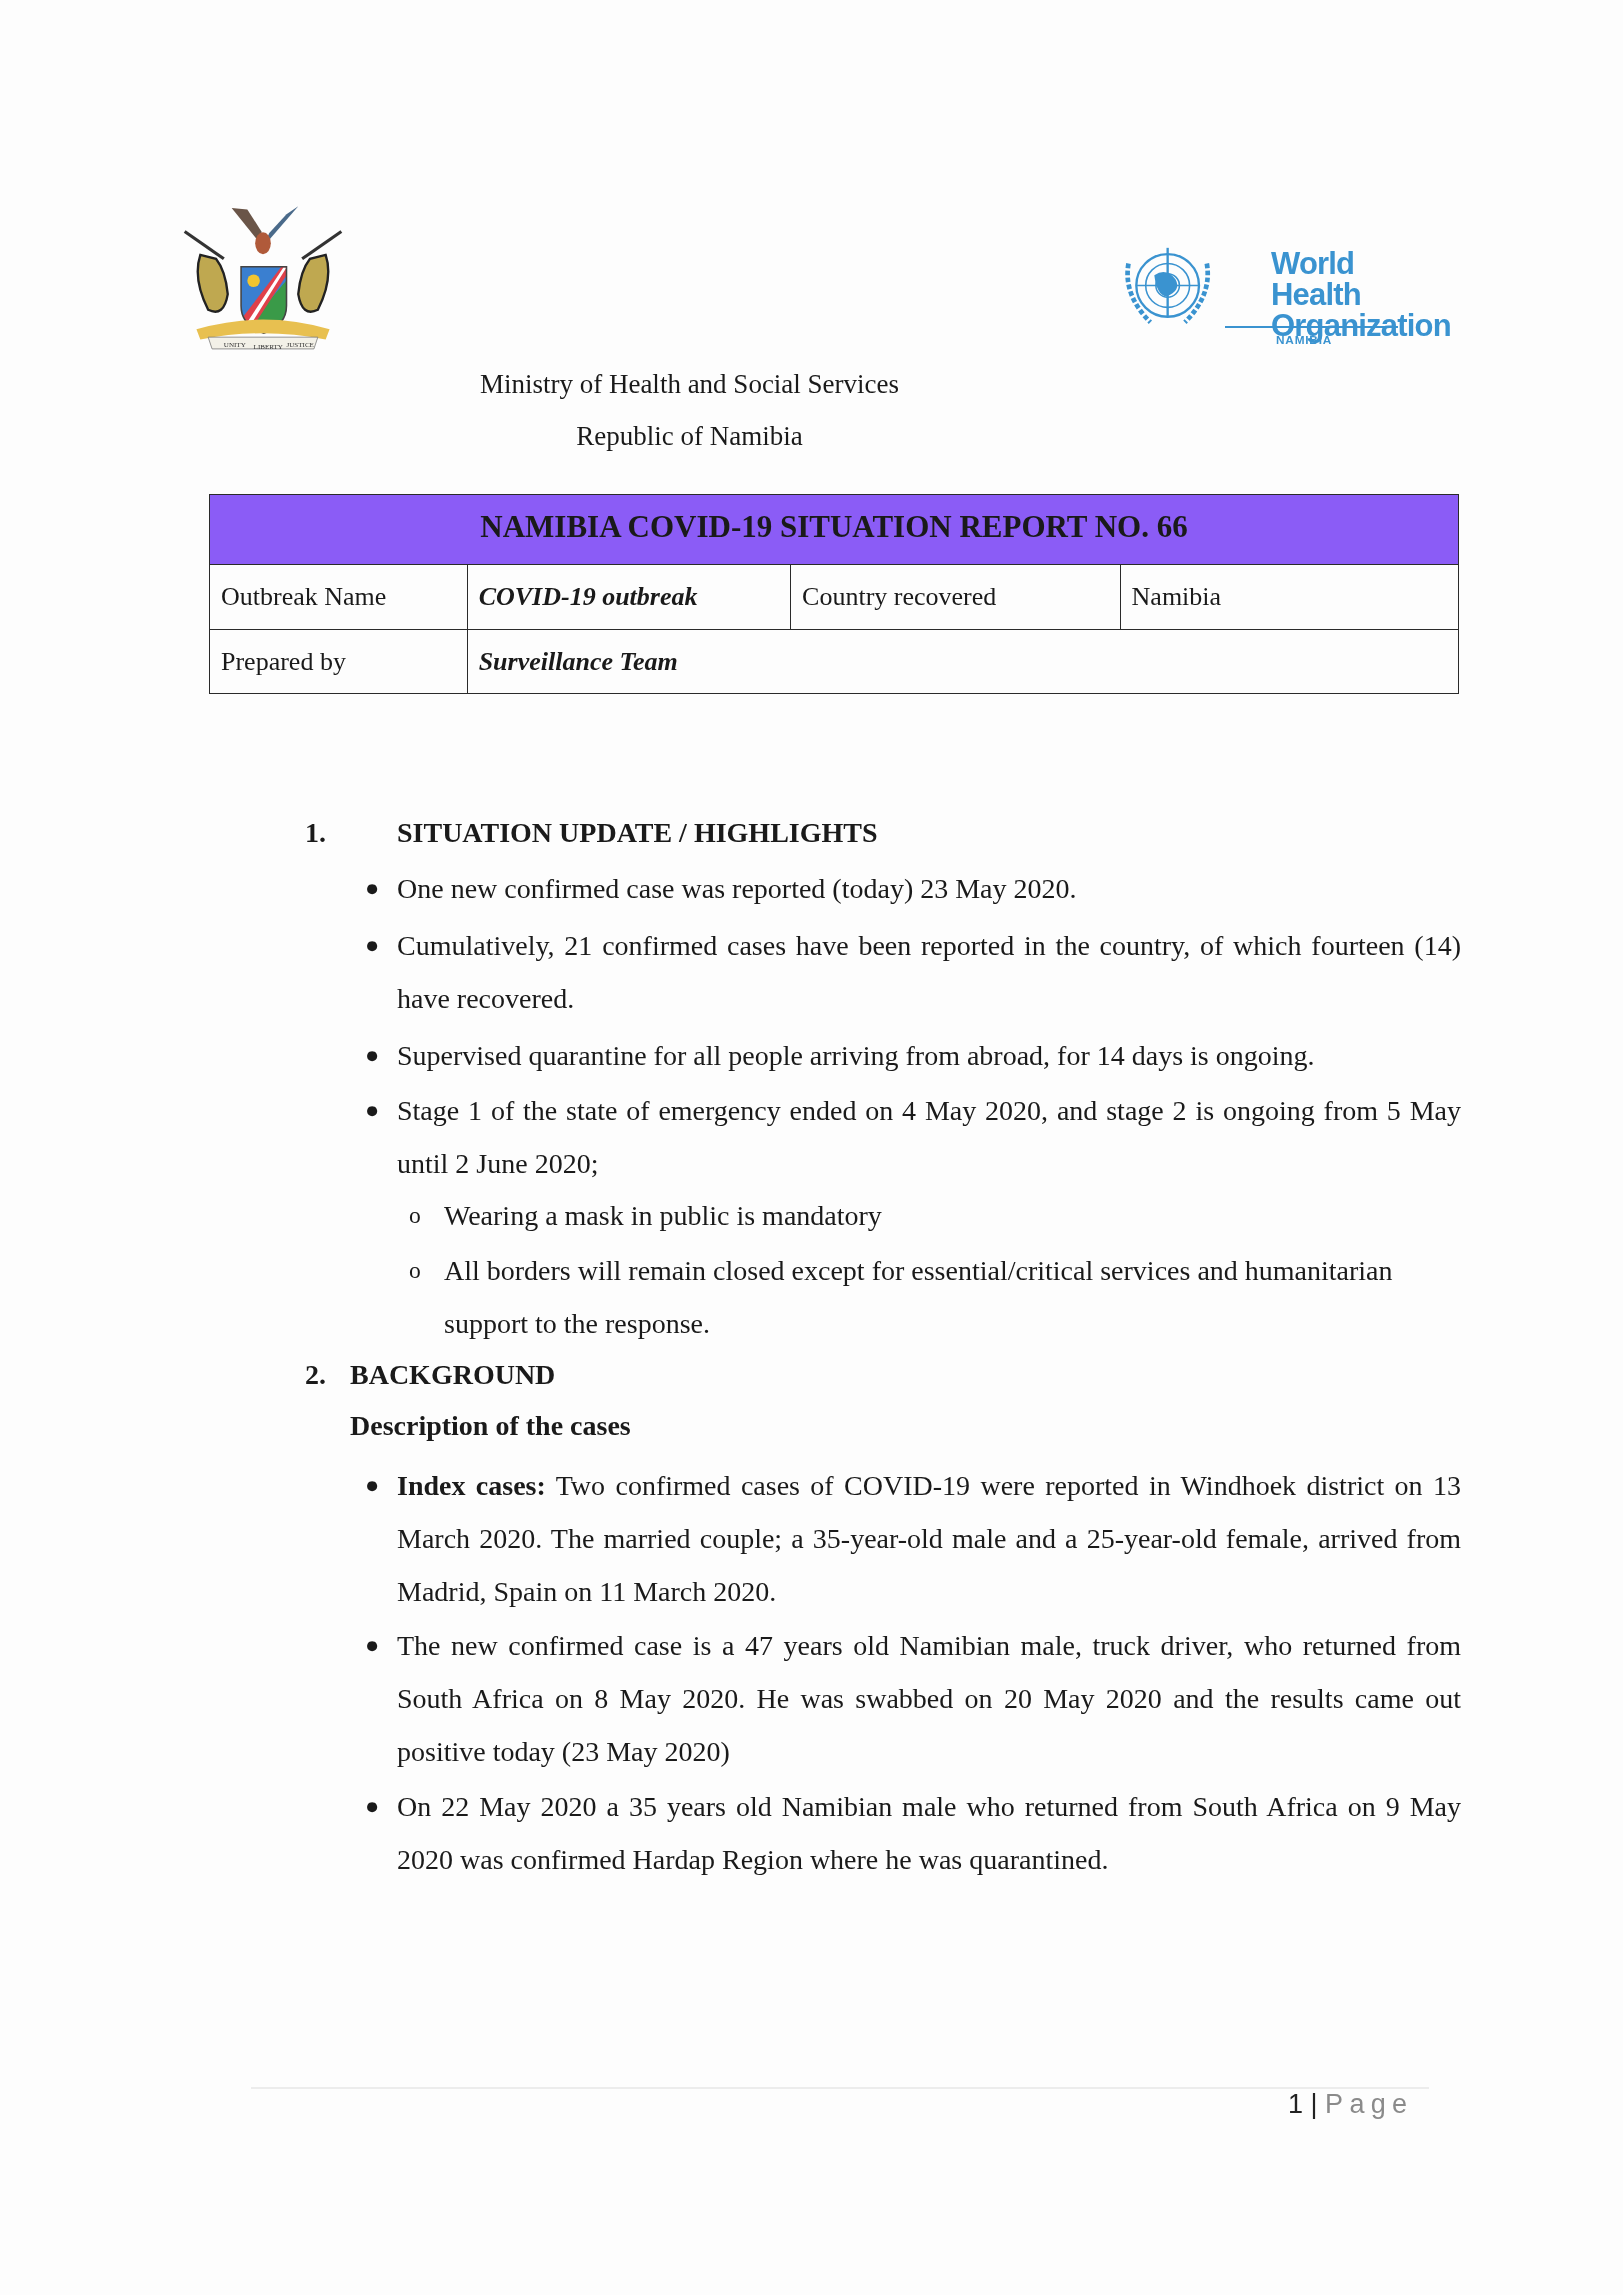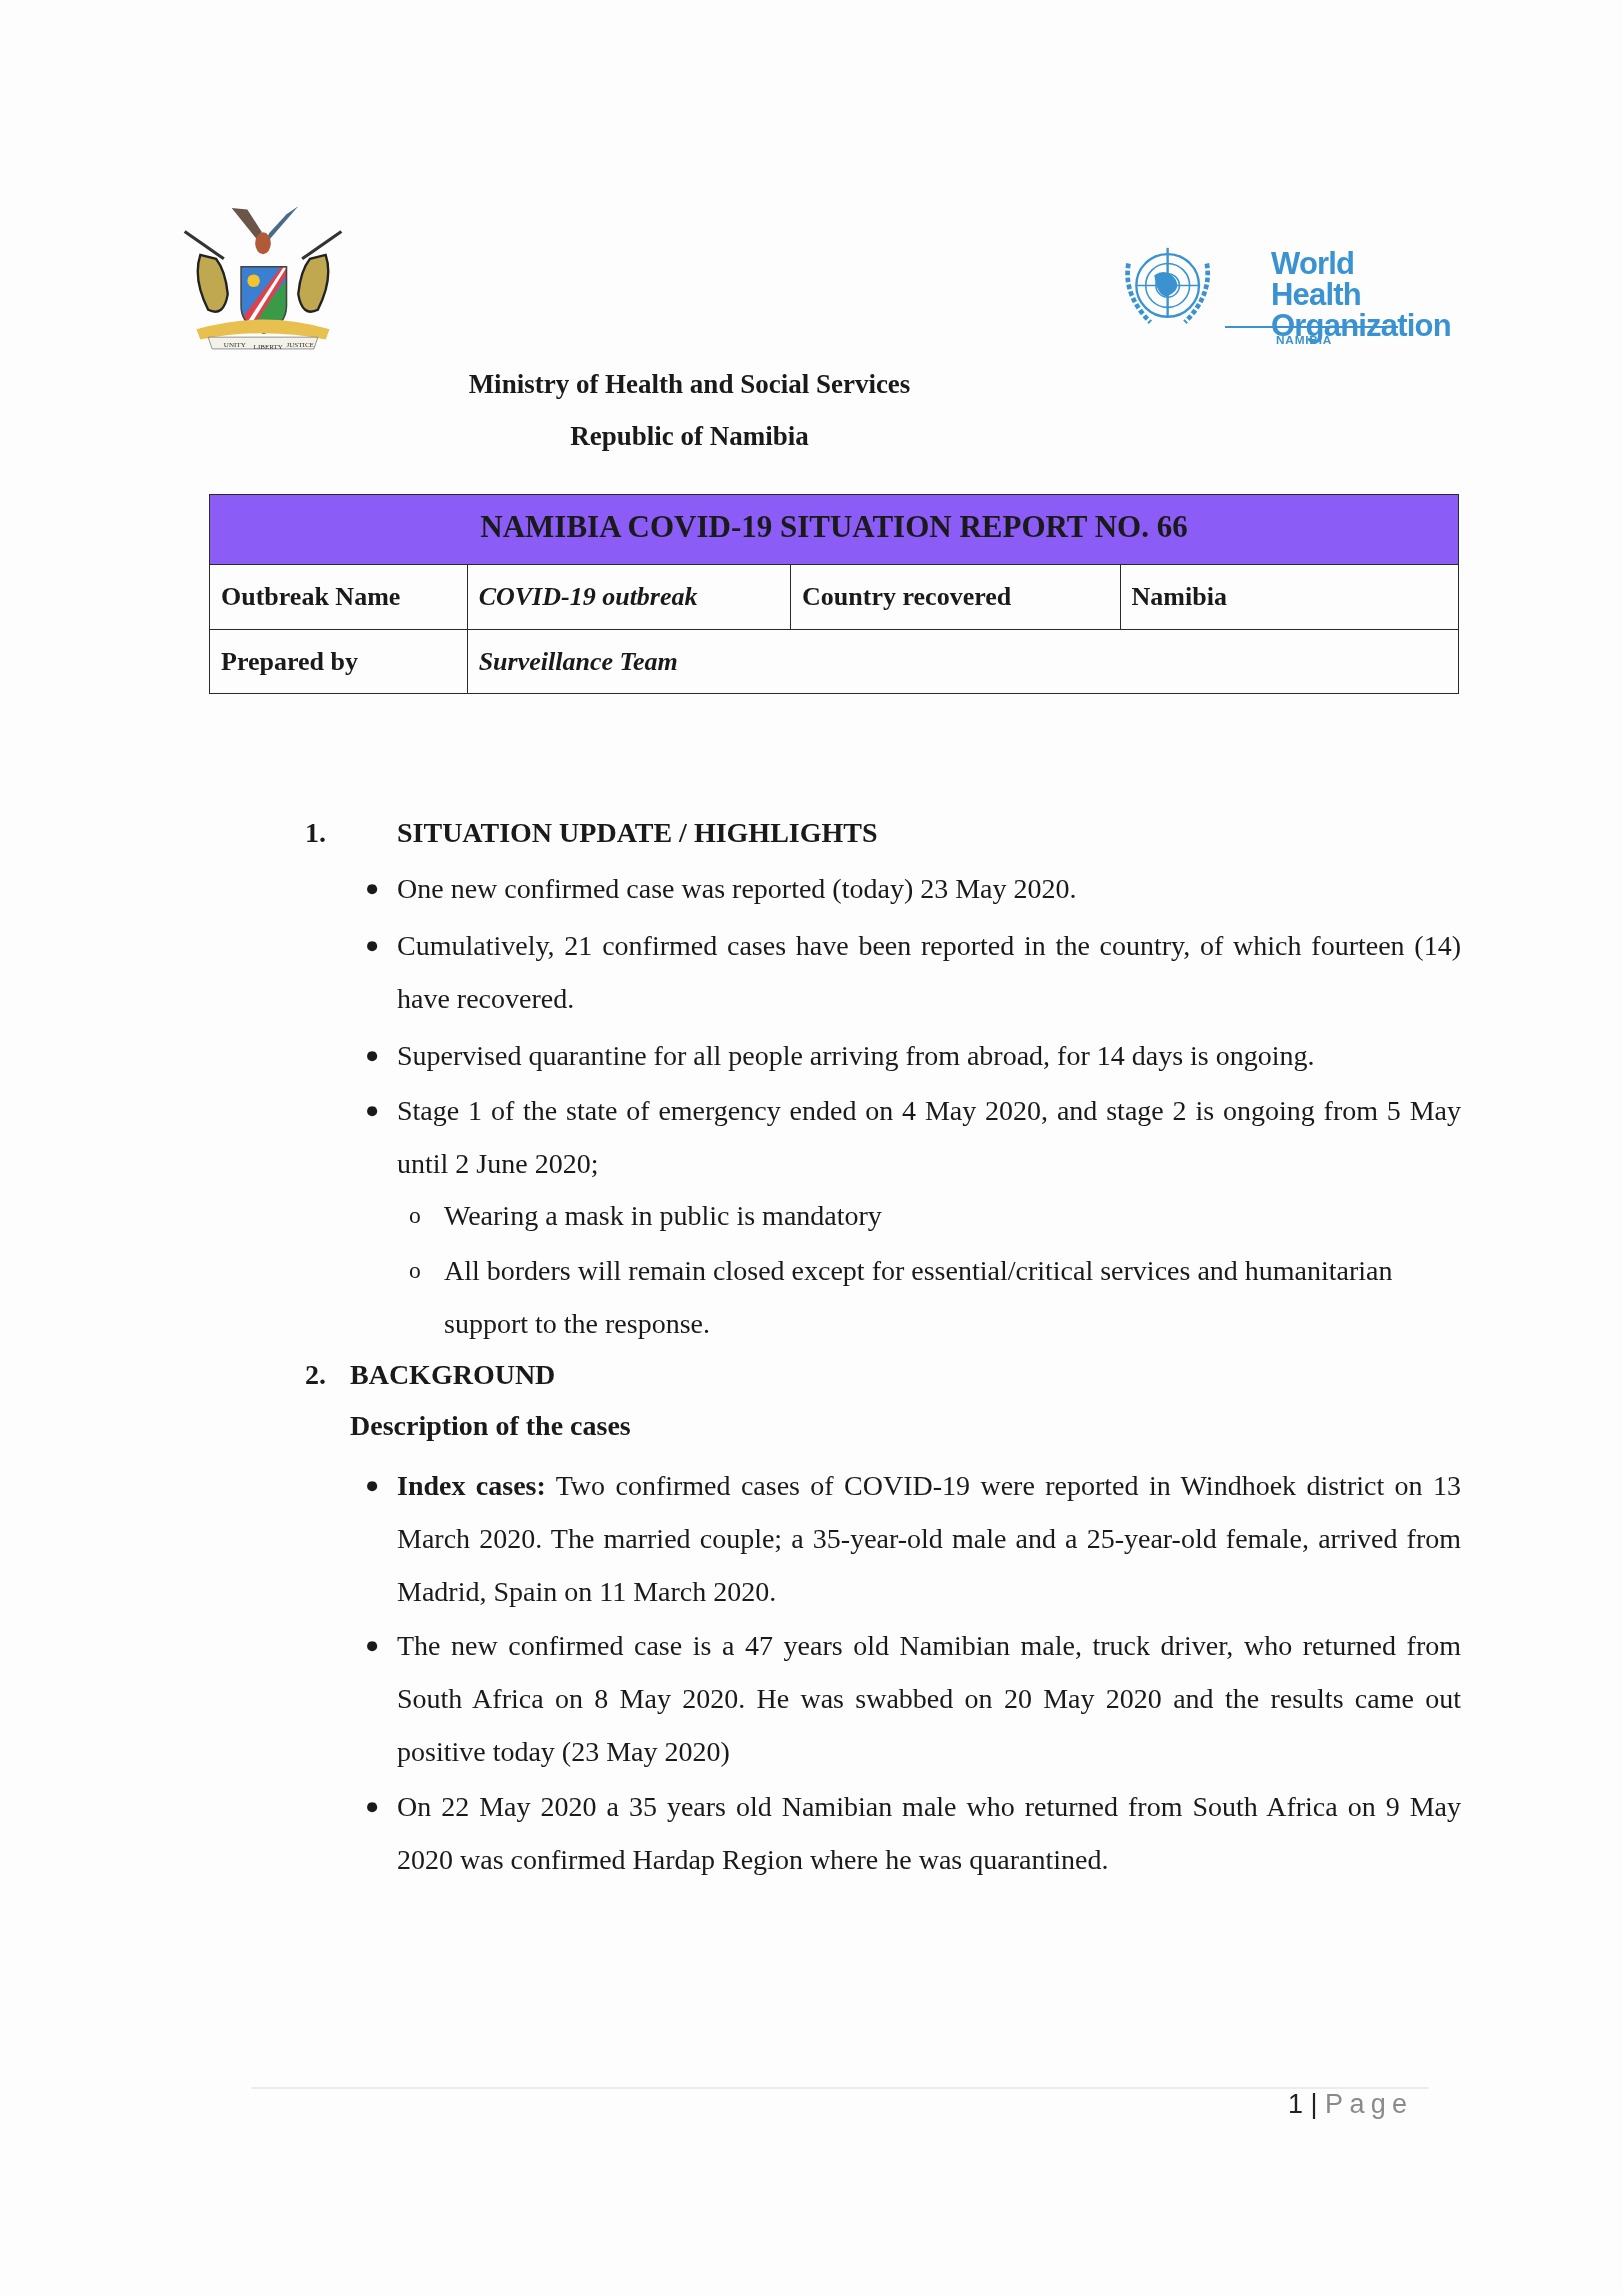"Ministry of Health and Social" .center-head { font-weight: bold -> normal }
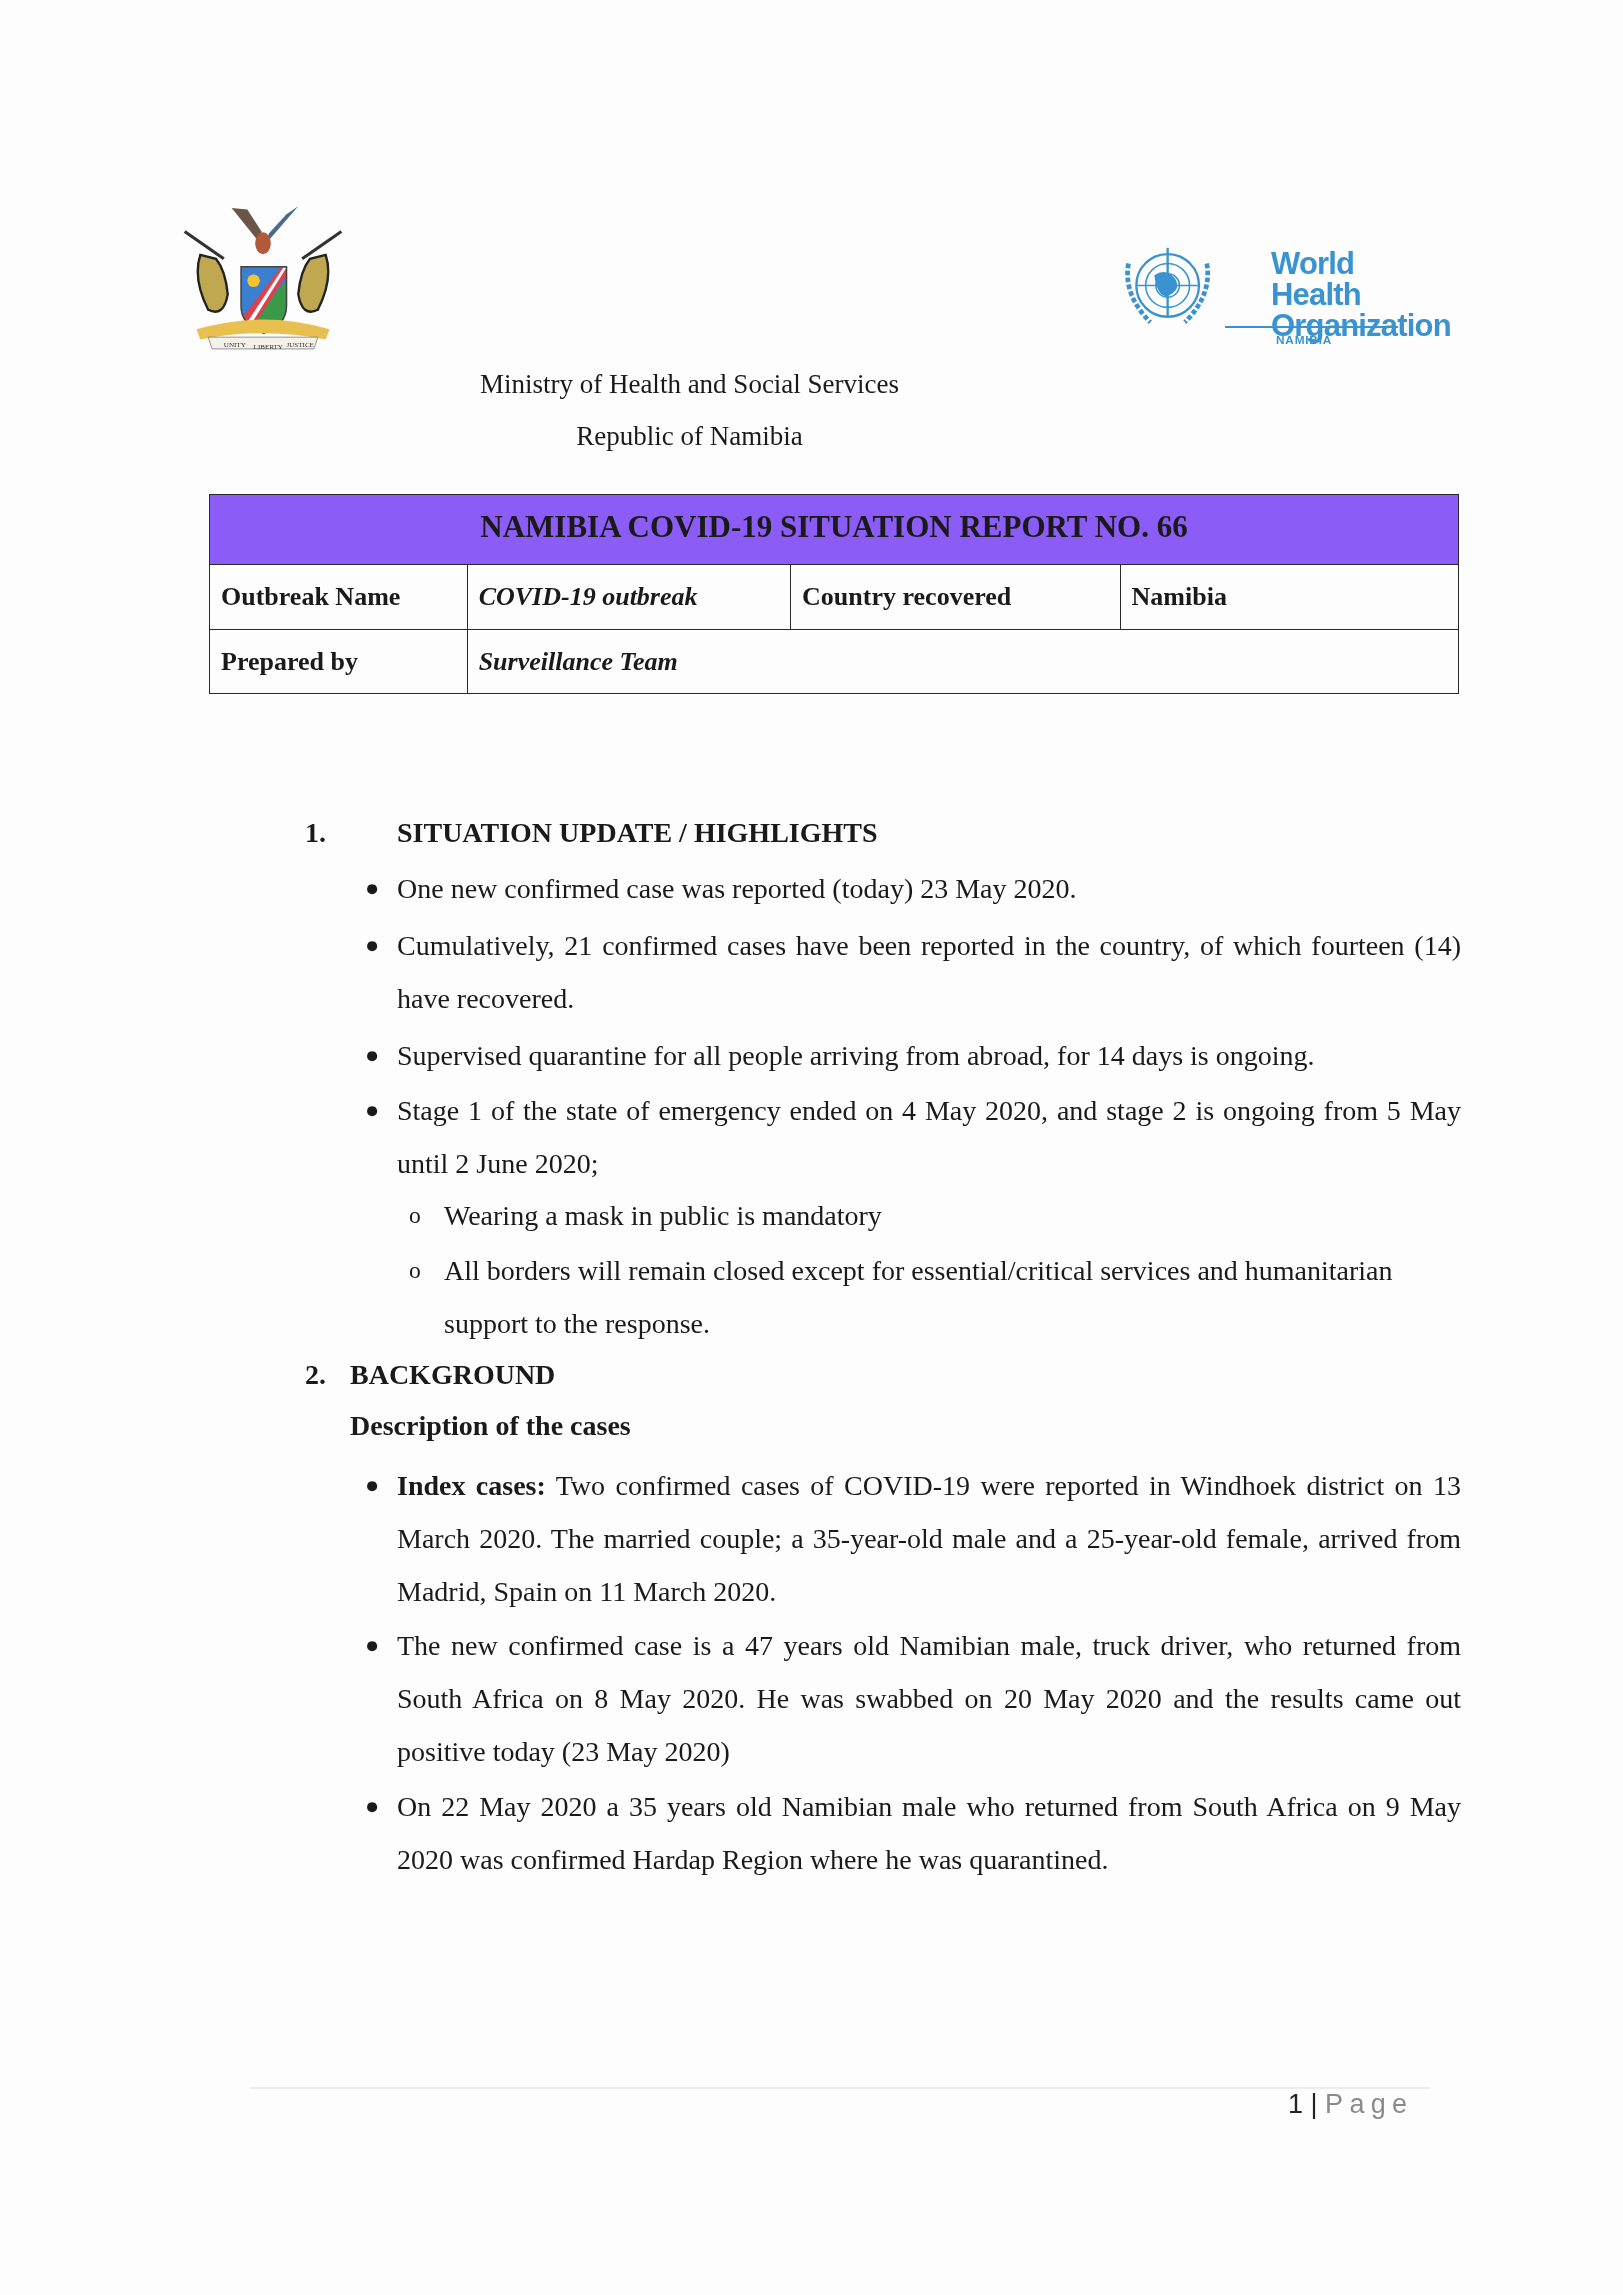"Outbreak Name" .lbl { font-weight: bold -> normal }
